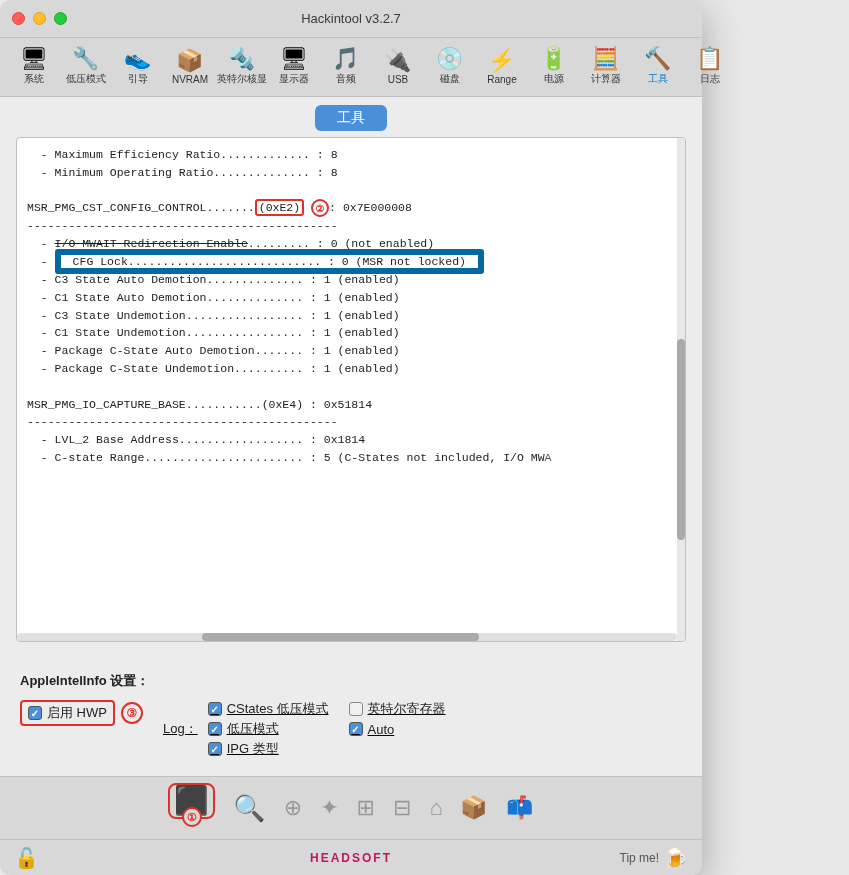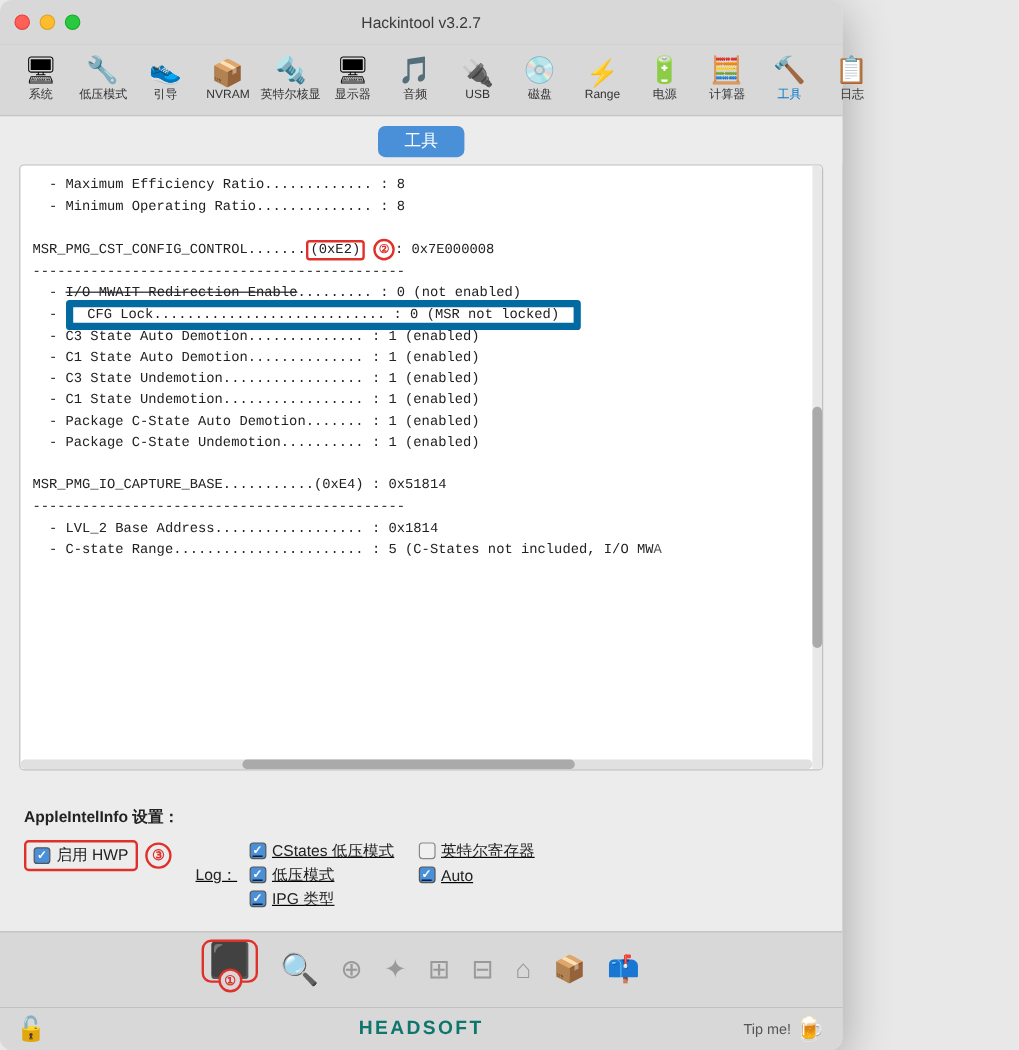"HEADSOFT" .footer-brand { color: #0f766e -> #be185d; font-size: 16px -> 12px }
